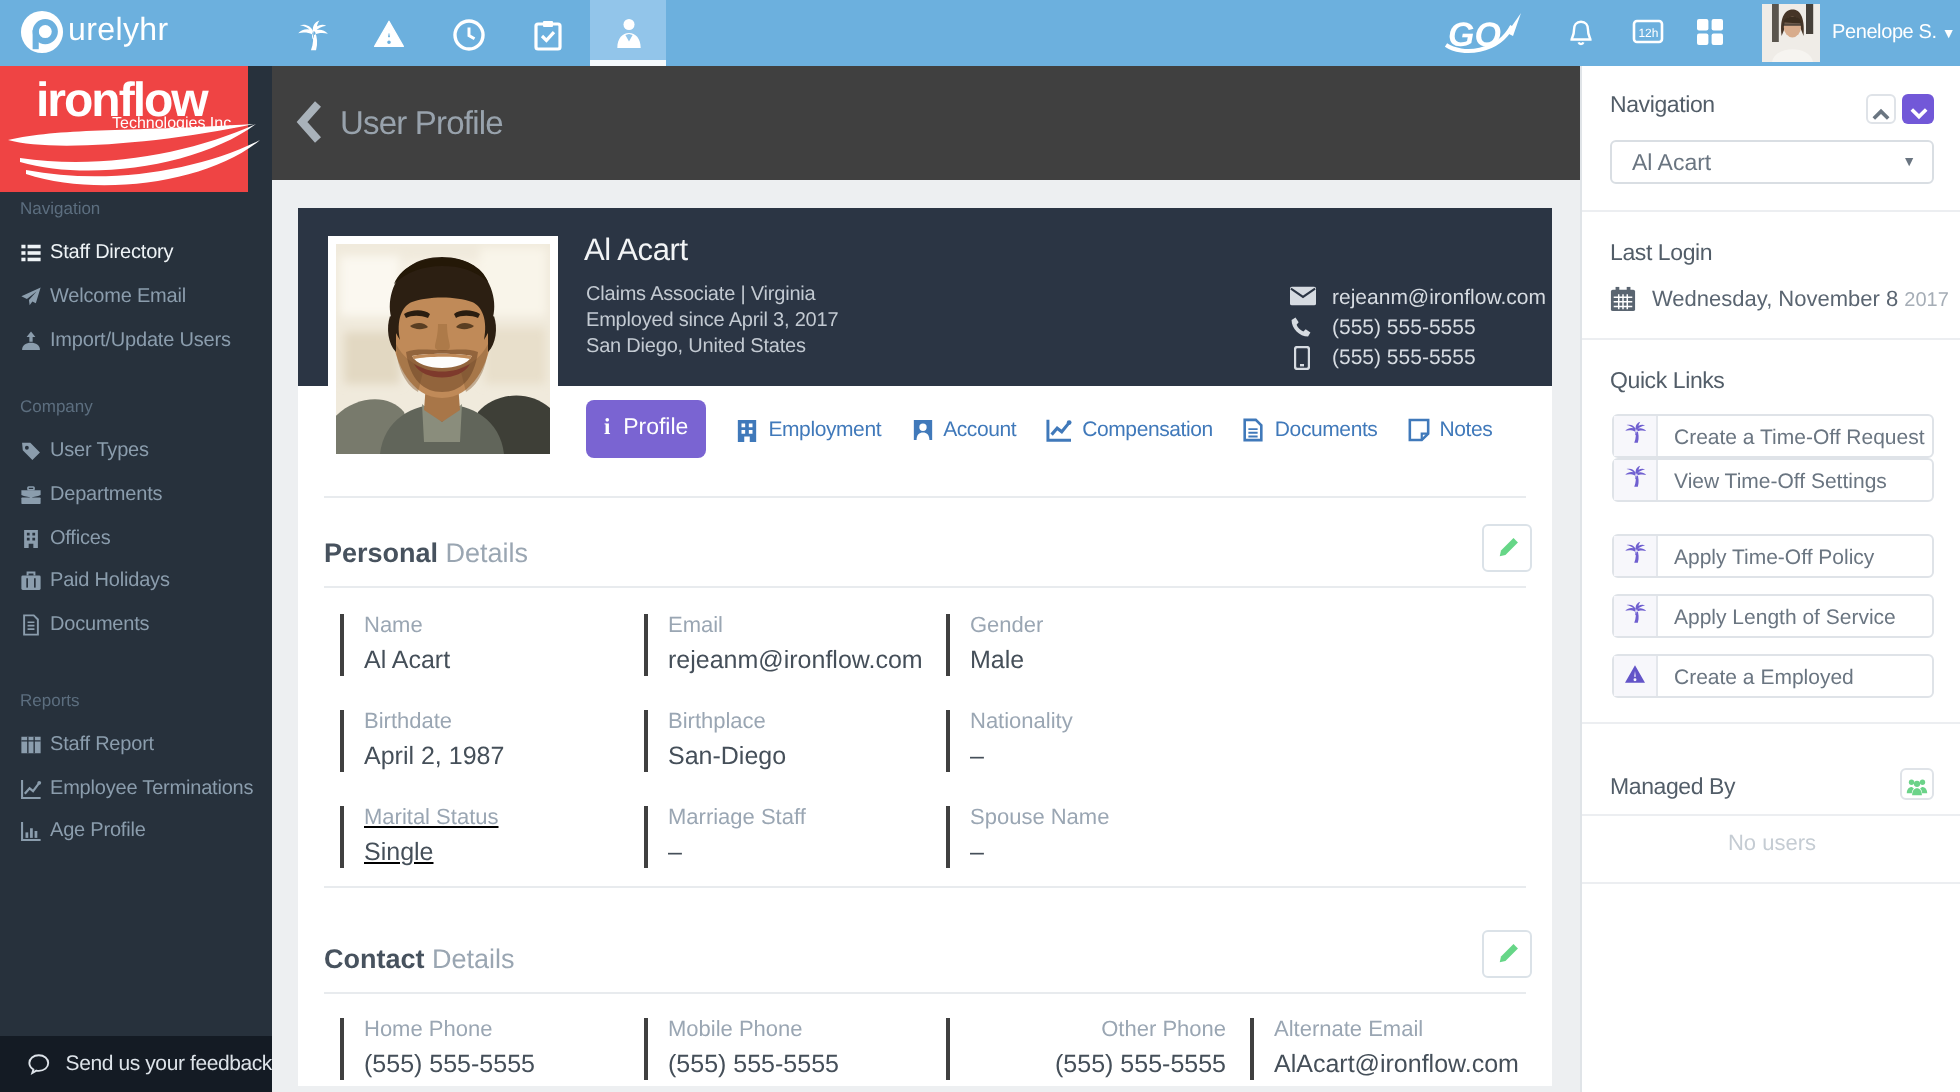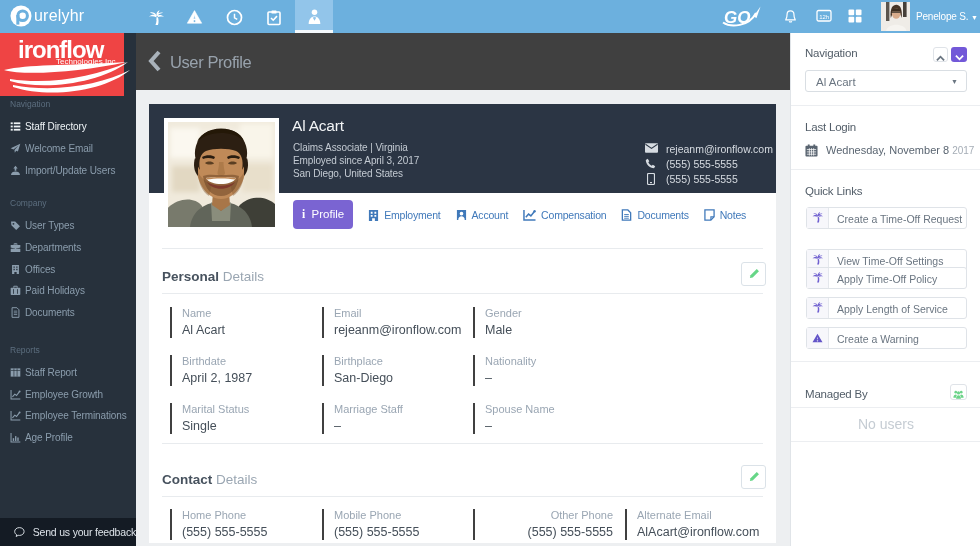"View Time-Off Settings" div.qbtn { top: 216px -> 196px }
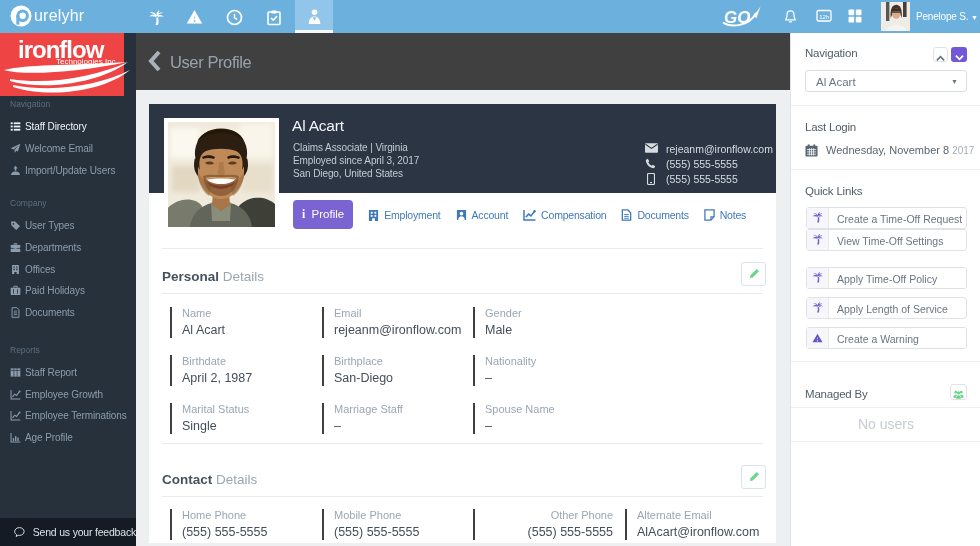"Create a Warning" div.qlabel { text: Warning -> Employed }
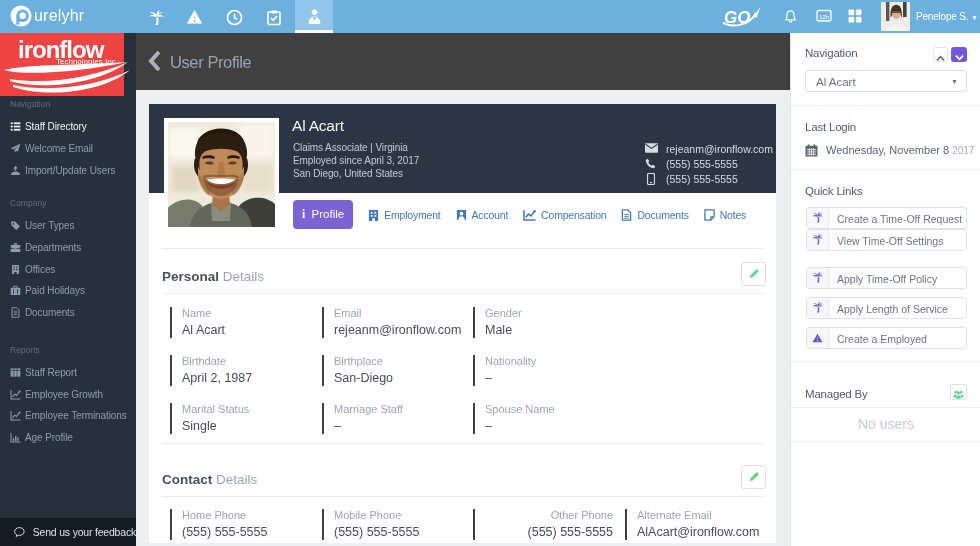"Employee Growth" div.navitem { html: <div> <svg> <path></path> <path></path> <circle></circle> </svg> Employee Growth </div> -> none }
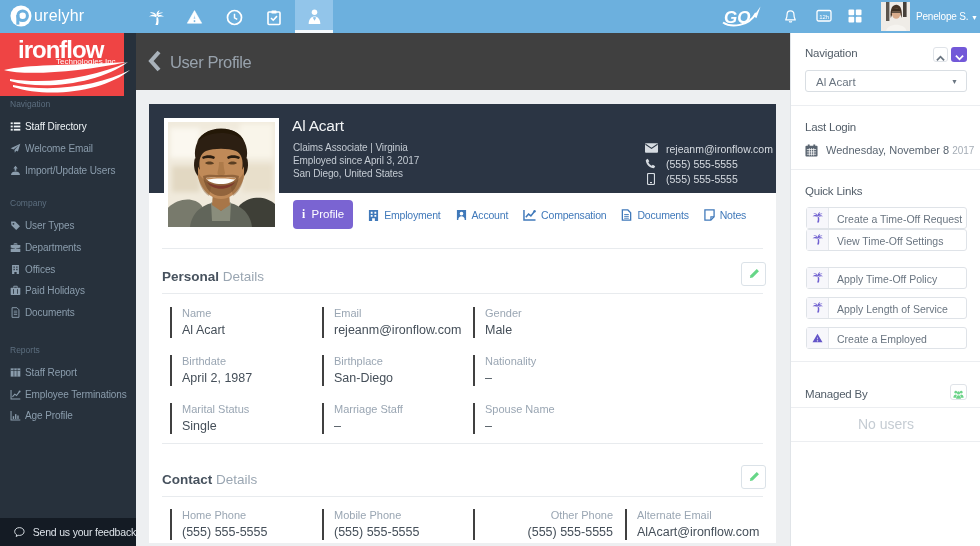"Marital Status" div.field { text-decoration: none -> underline }
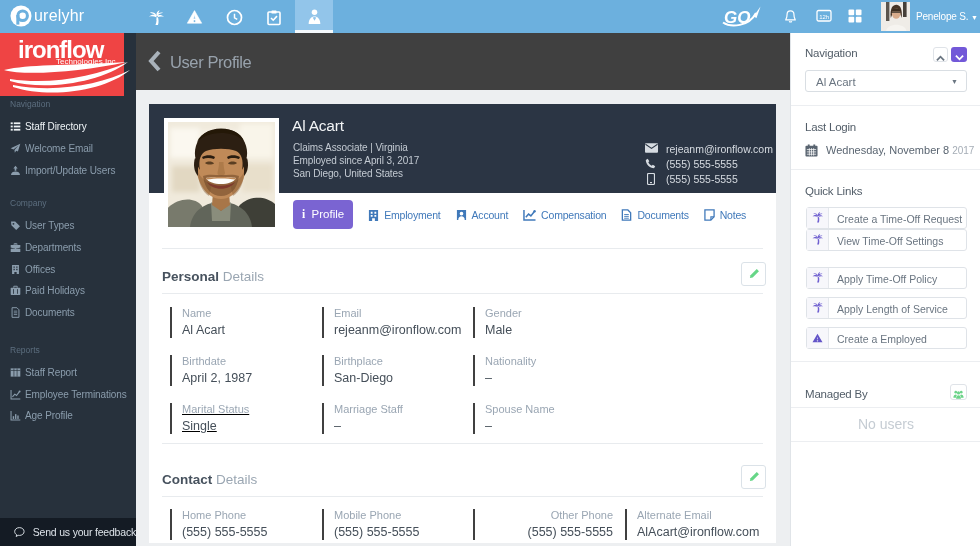"No users" div.abs { font-size: 14px -> 11px }
